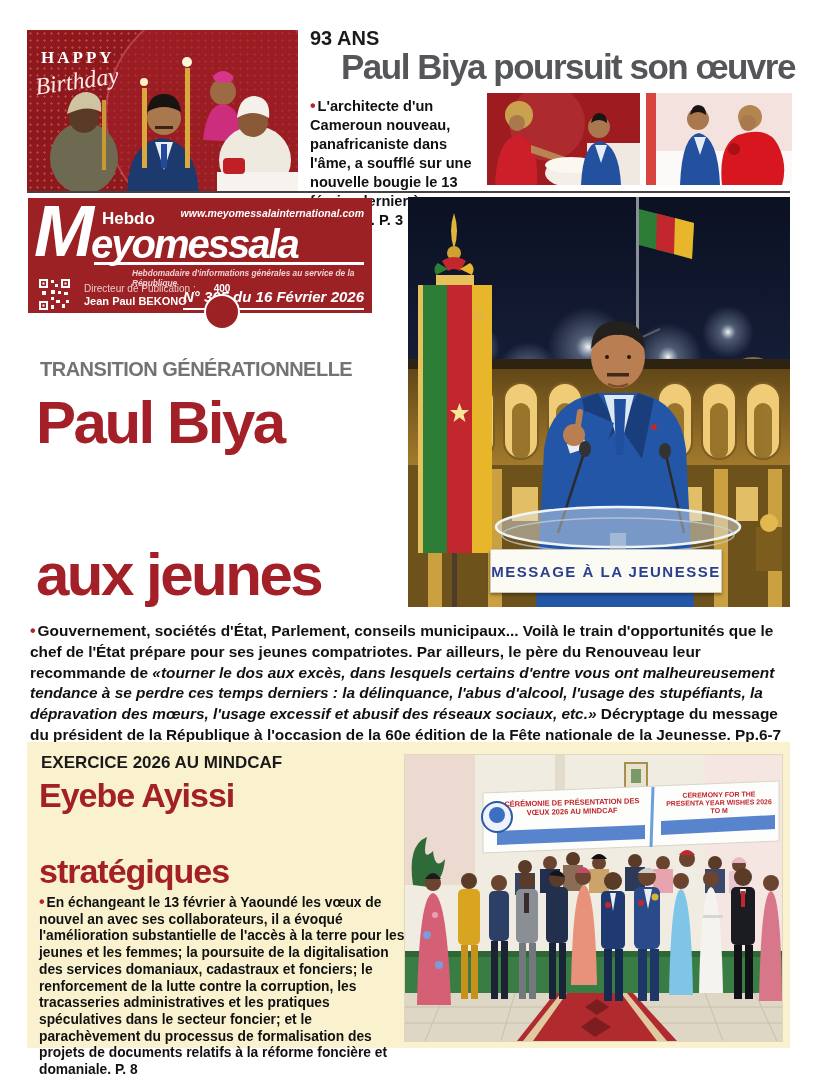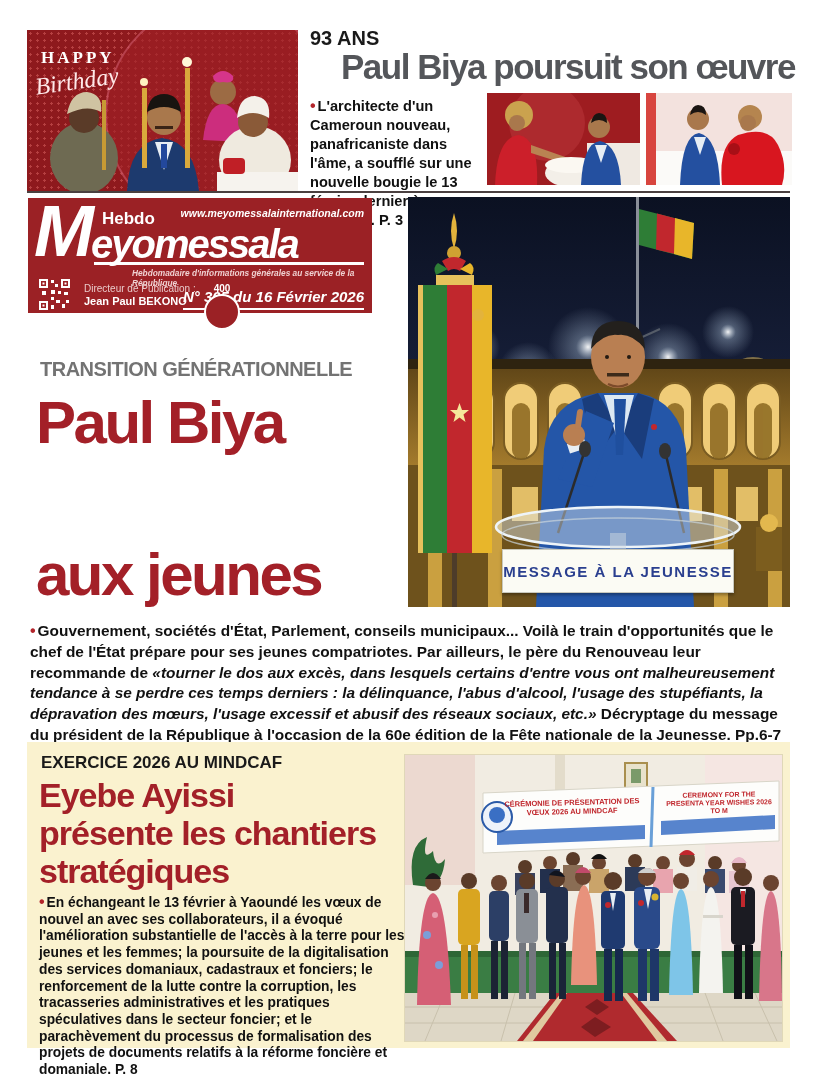"MESSAGE À LA JEUNESSE" .plaque { left: 94px -> 82px }
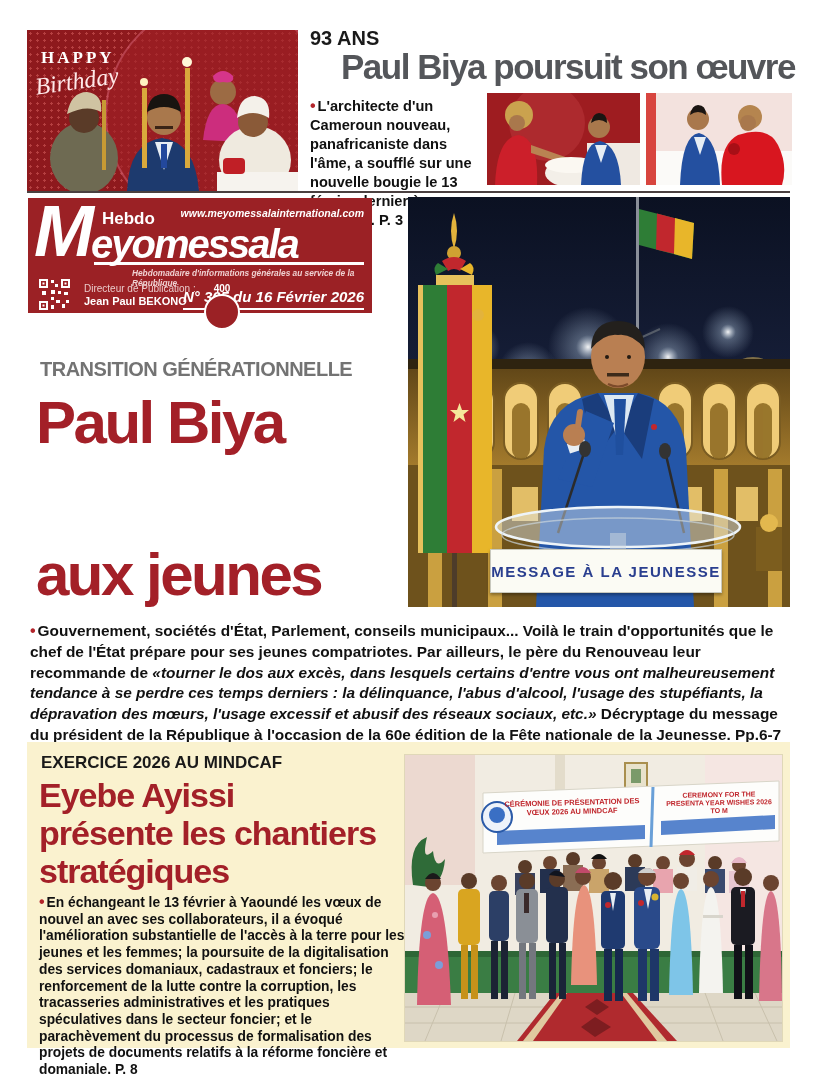"présente les chantiers" span { html: <span>présente les chantiers</span> -> none }
